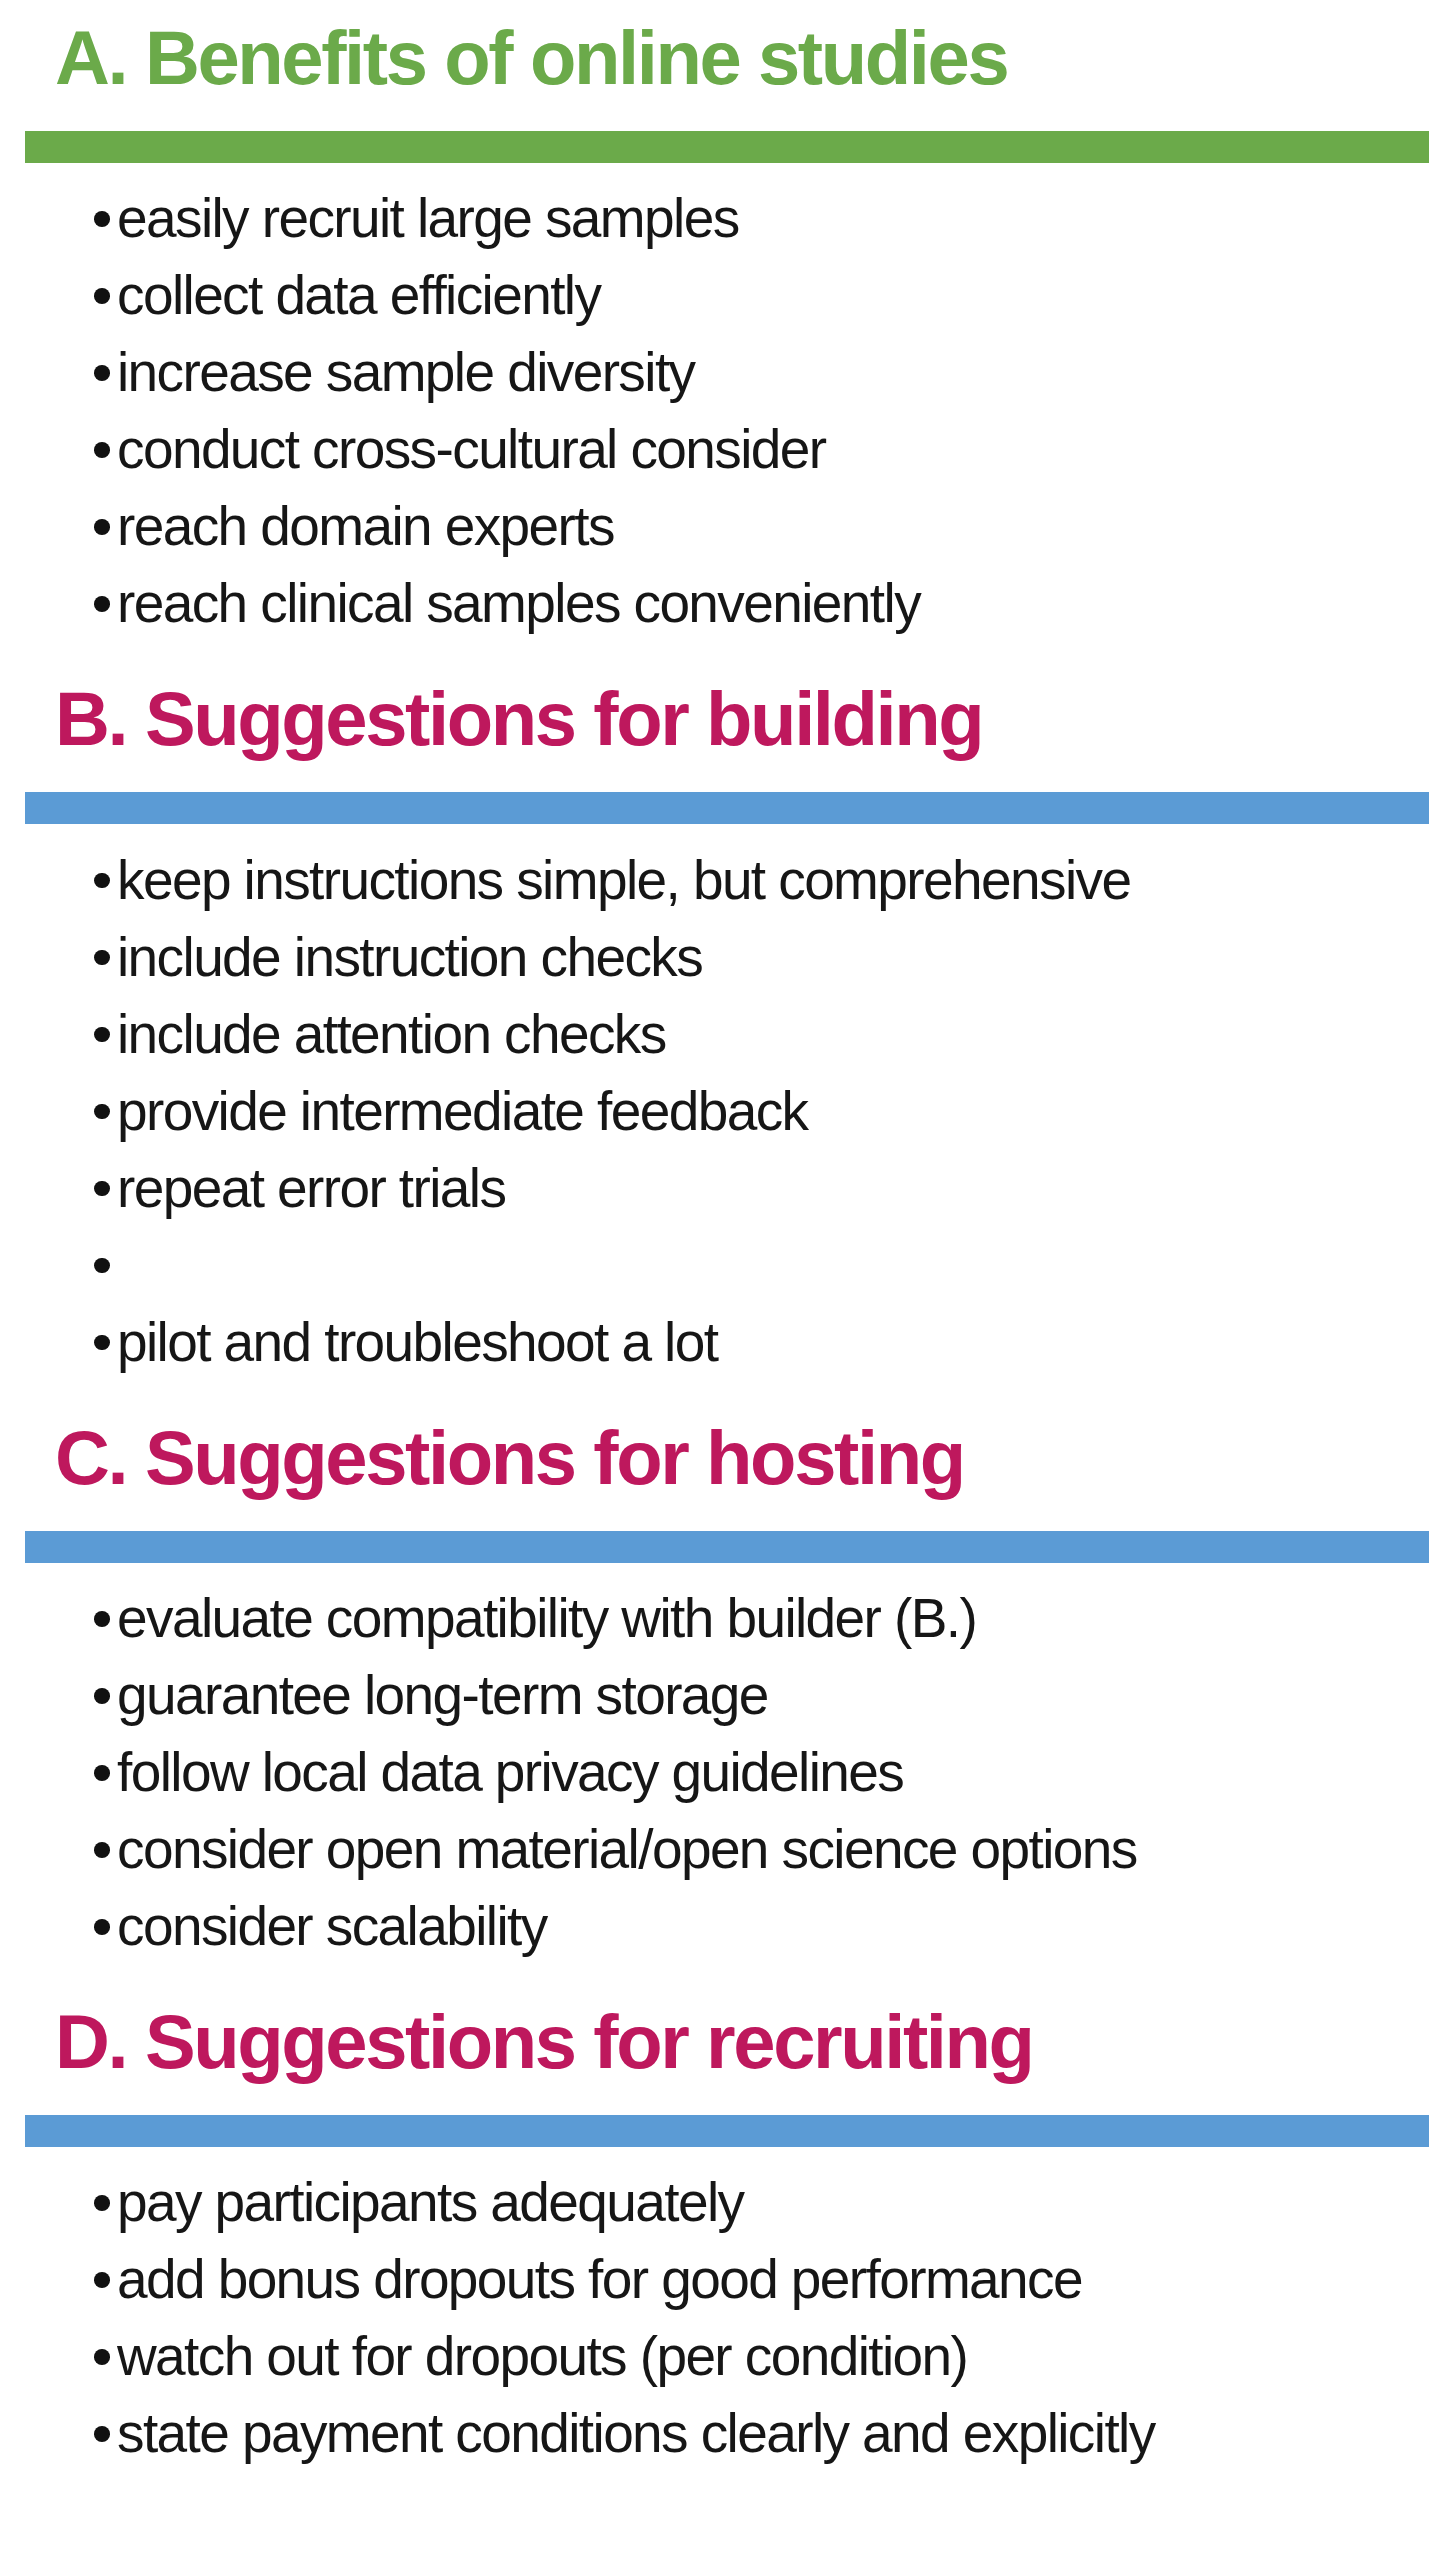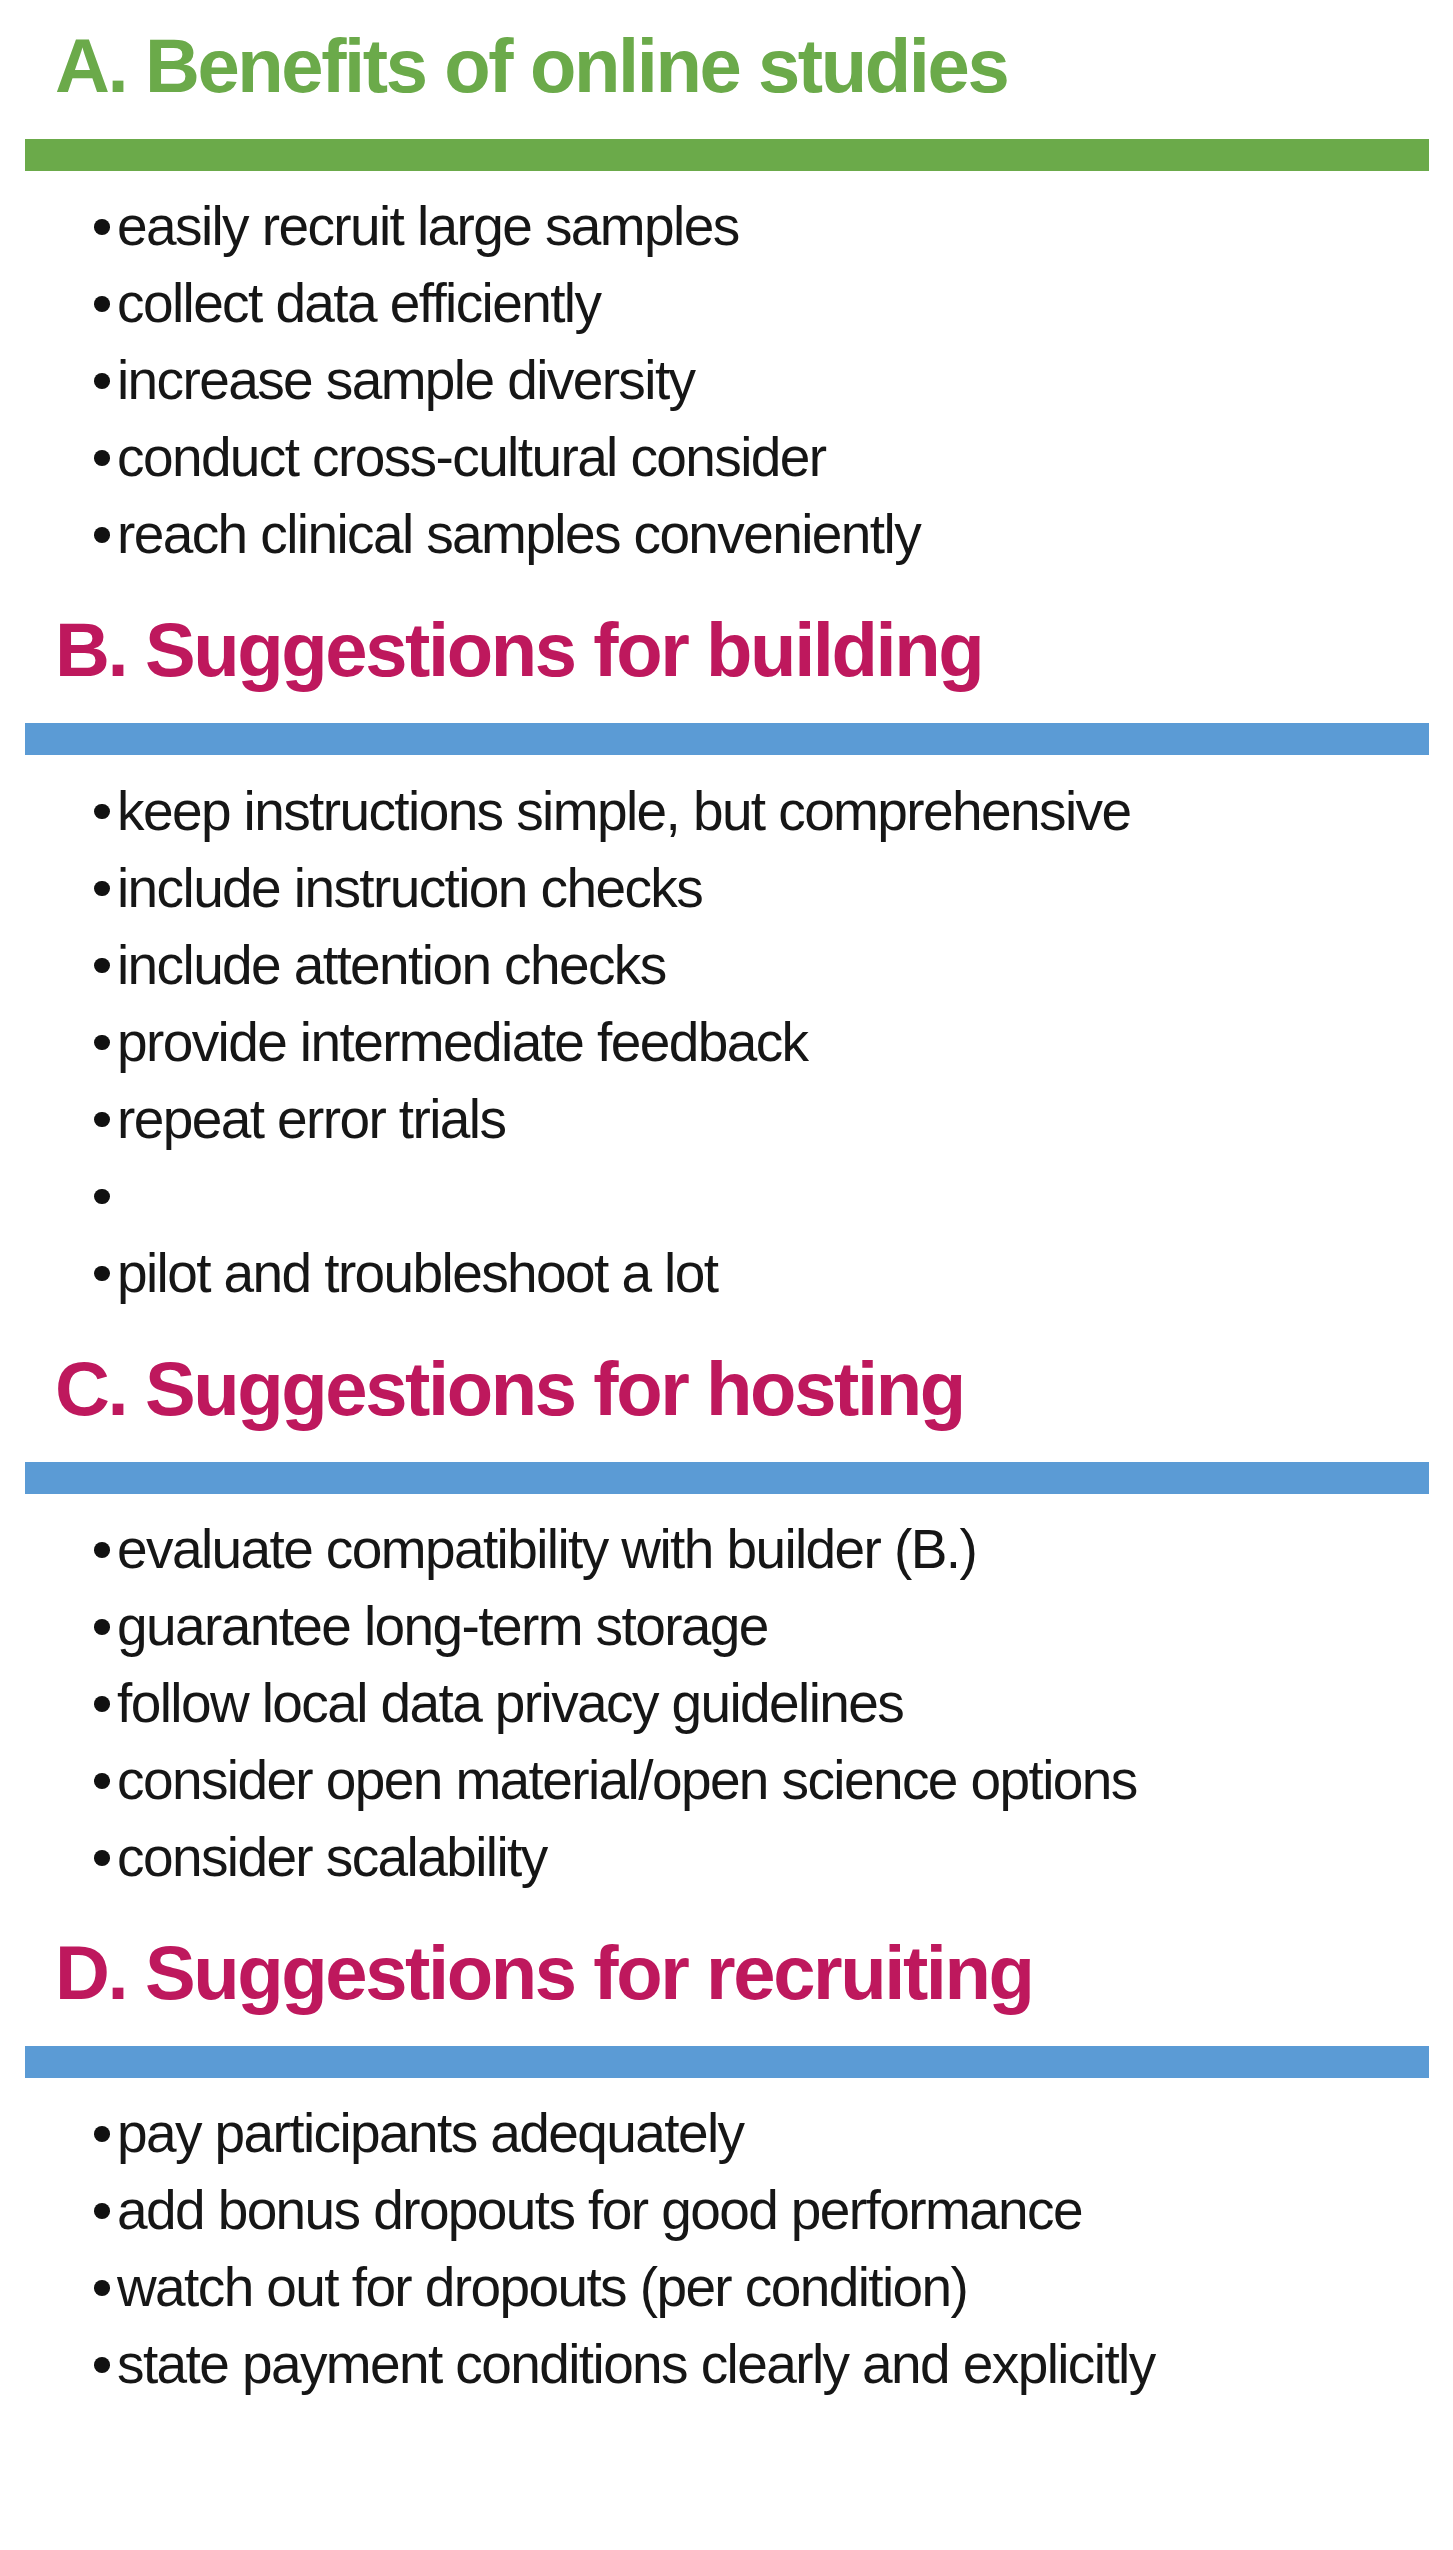"A. Benefits of online studies" .section-a .section-heading { margin-top: 28px -> 20px }
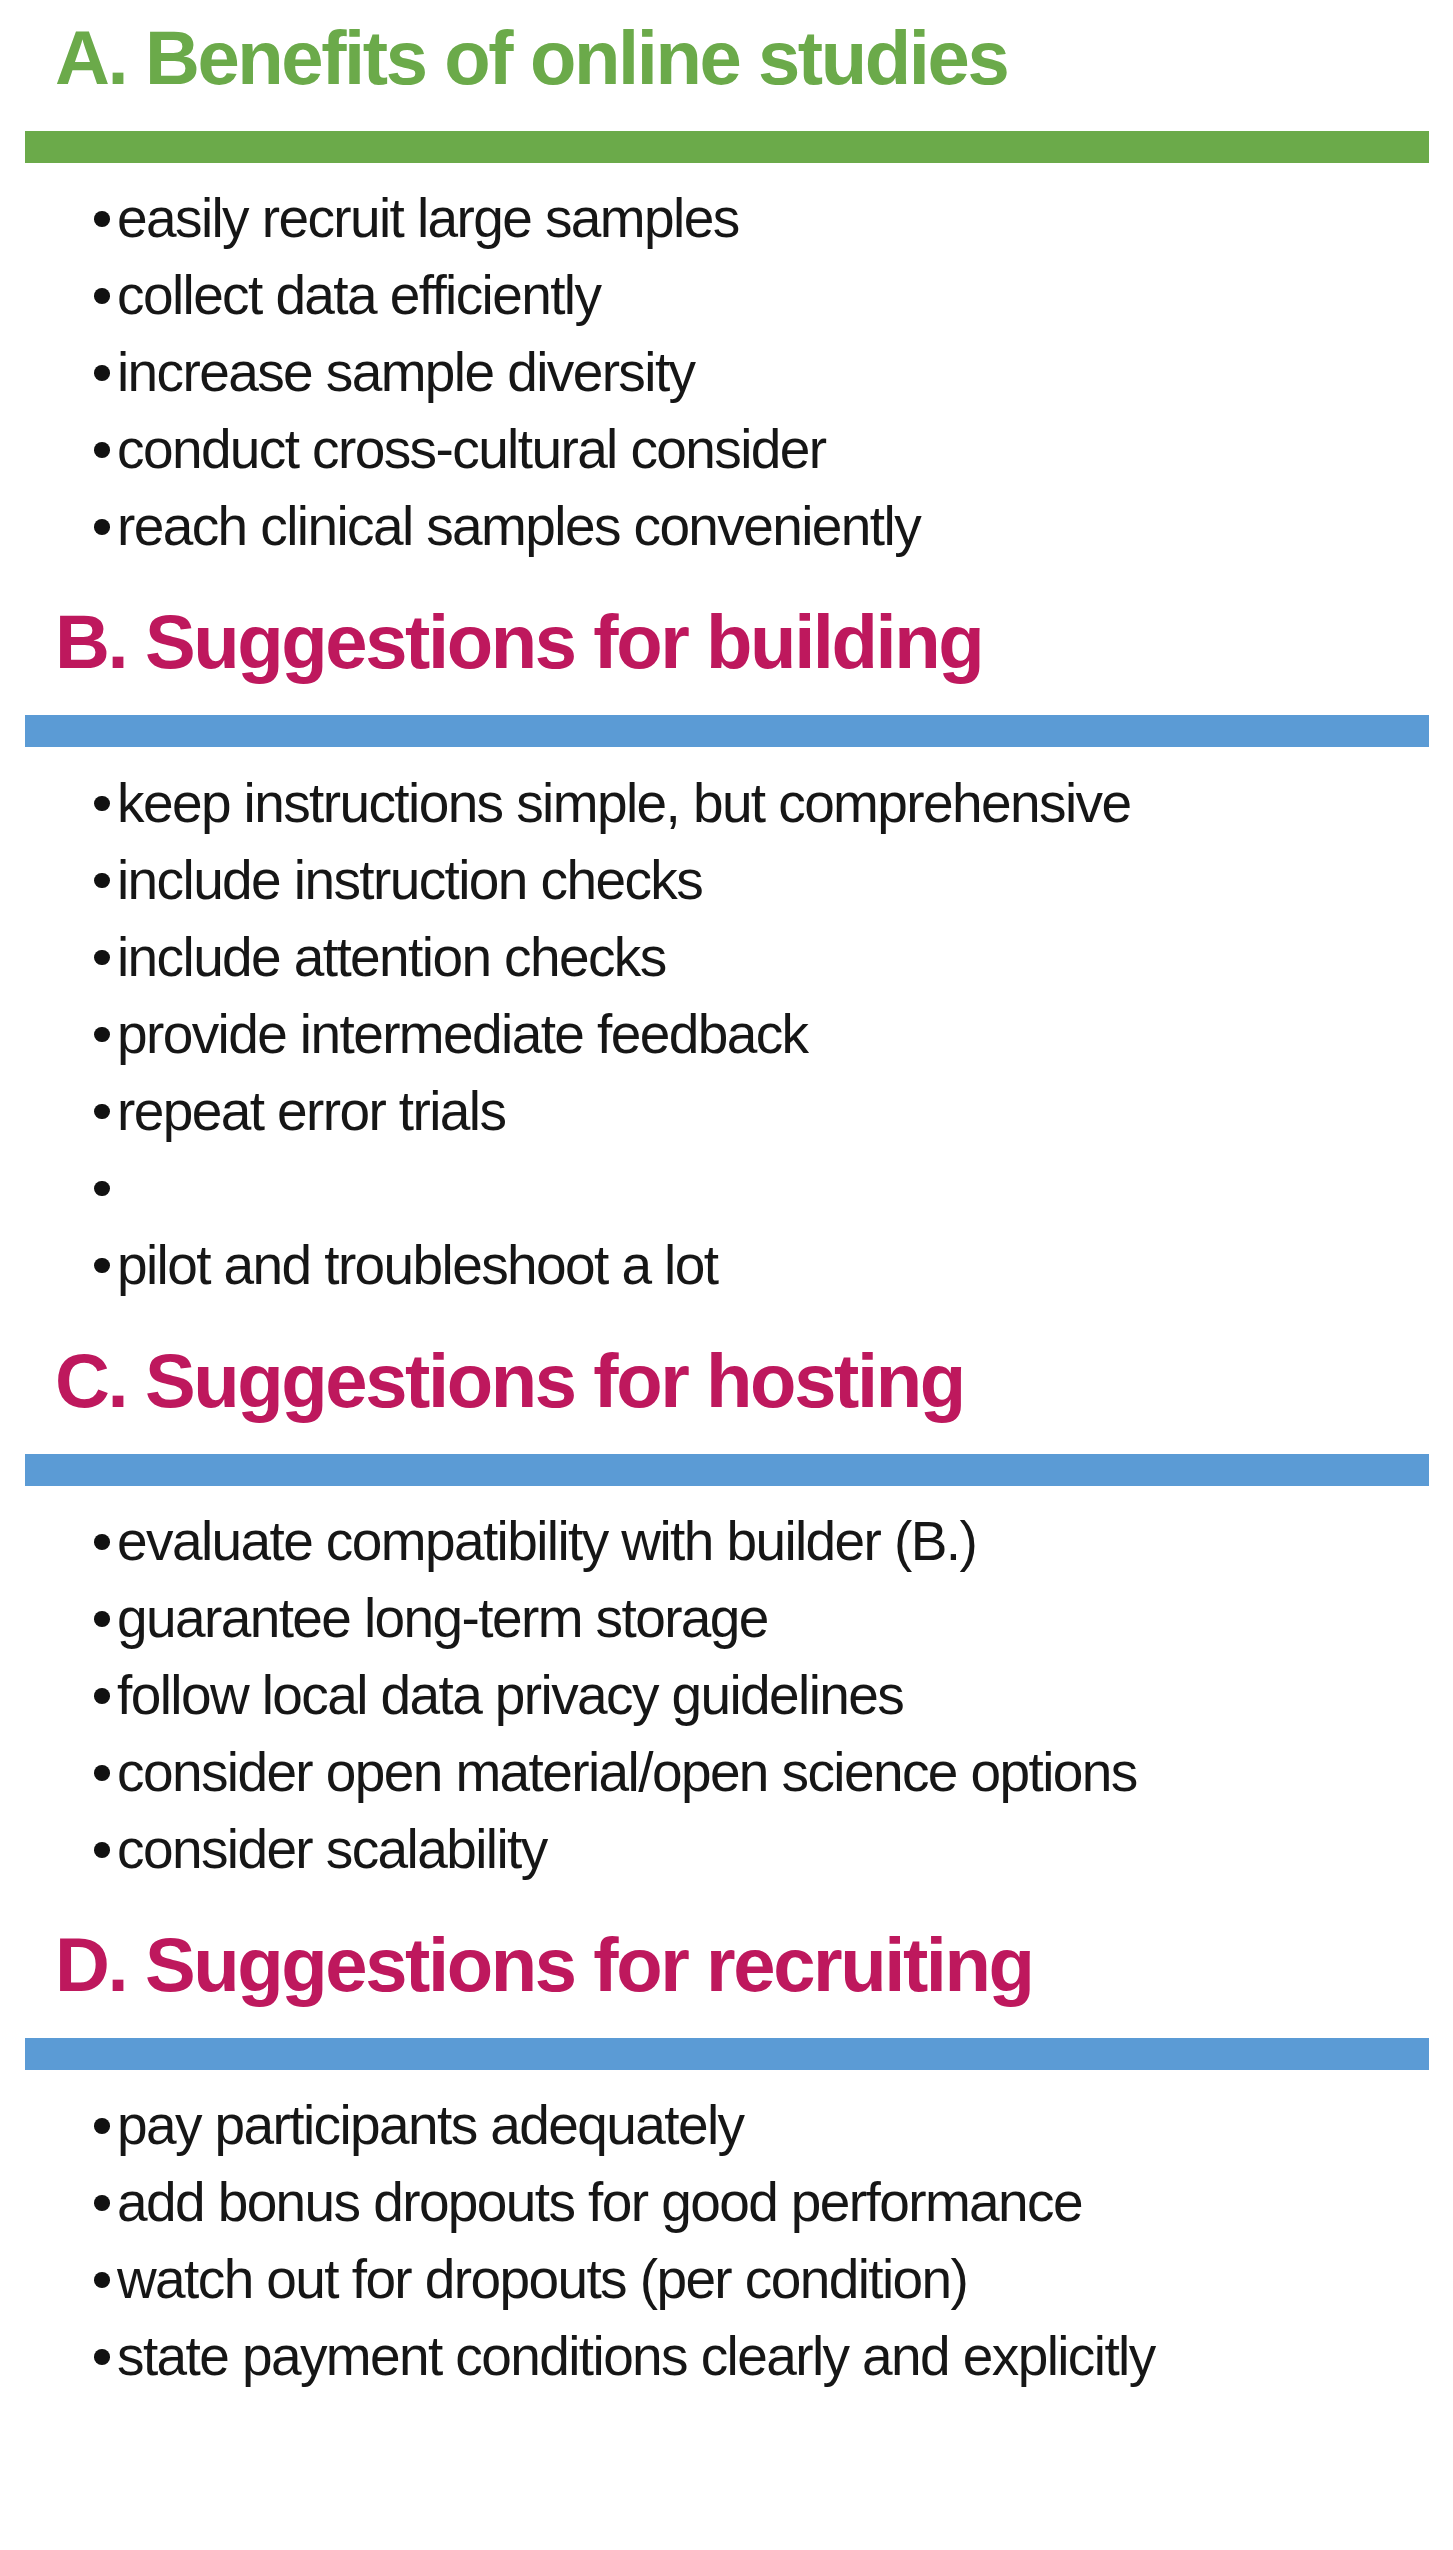"reach domain experts" li { html: none -> <li><span></span><span>reach domain experts</span></li> }
